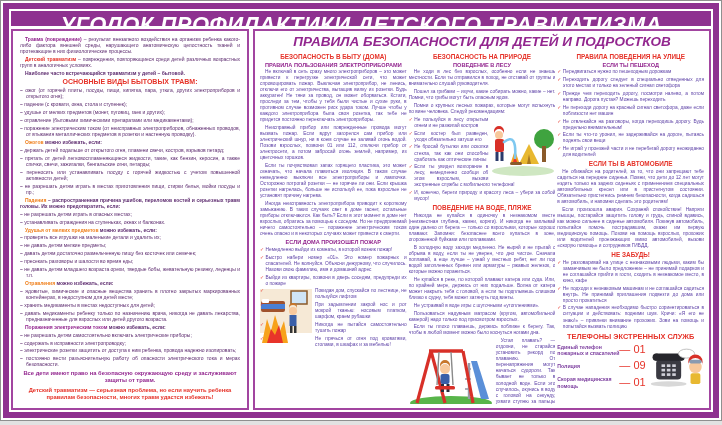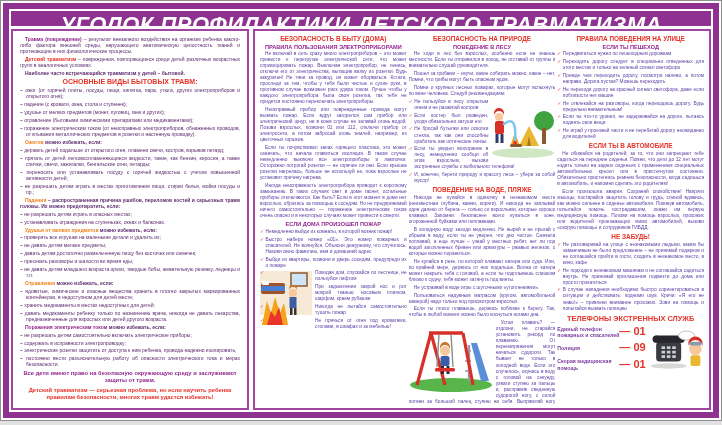"ПРАВИЛА БЕЗОПАСНОСТИ ДЛЯ ДЕТЕЙ И" div.rp-header { html: none -> <div>ПРАВИЛА БЕЗОПАСНОСТИ ДЛЯ ДЕТЕЙ И ПОДРОСТКОВ</div> }
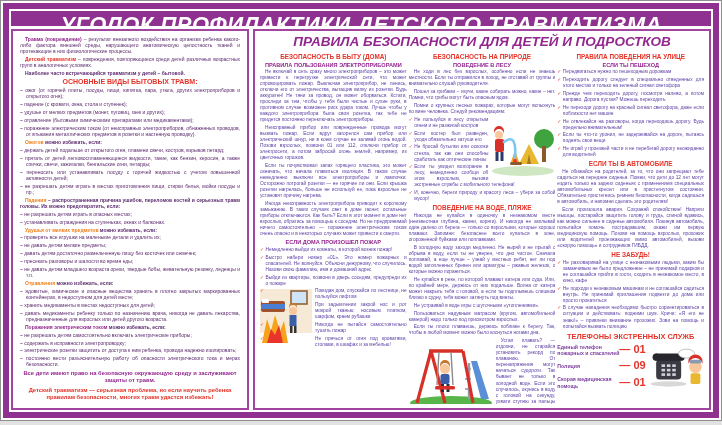"— 01" .ph-num { font-weight: bold -> normal }
